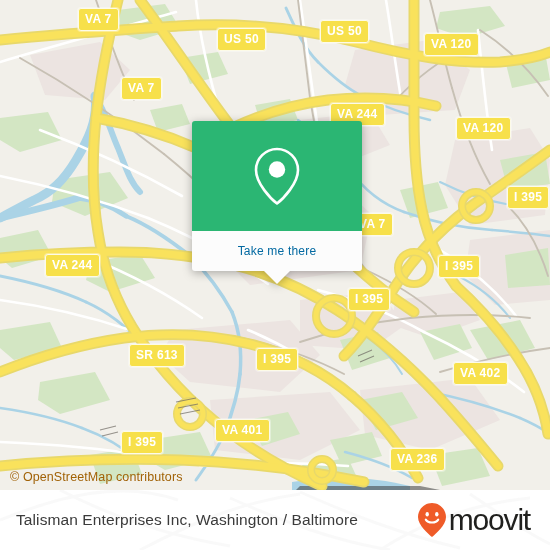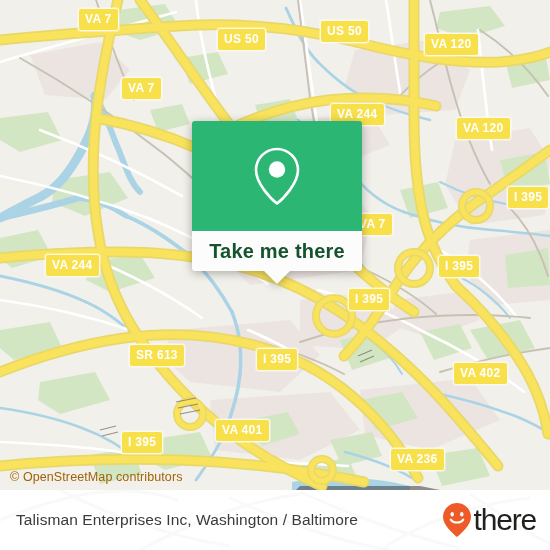"Take me there" .popup-foot .label { color: #14532d -> #0369a1; font-size: 20px -> 12px; font-weight: bold -> none }
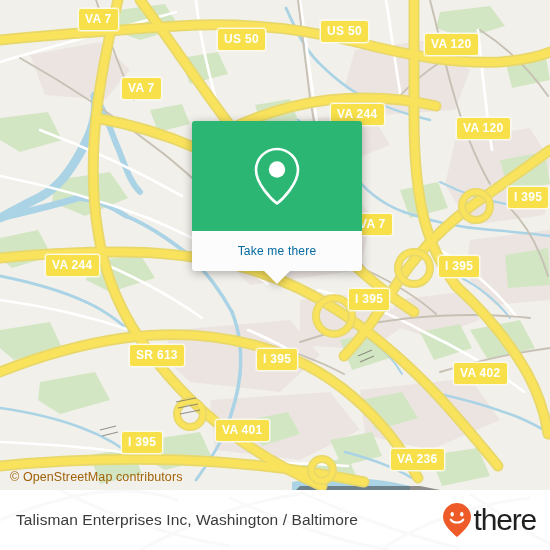"Talisman Enterprises Inc, Washington /" #footer .bar { padding: 0 14px 0 16px -> 0 20px 0 16px }
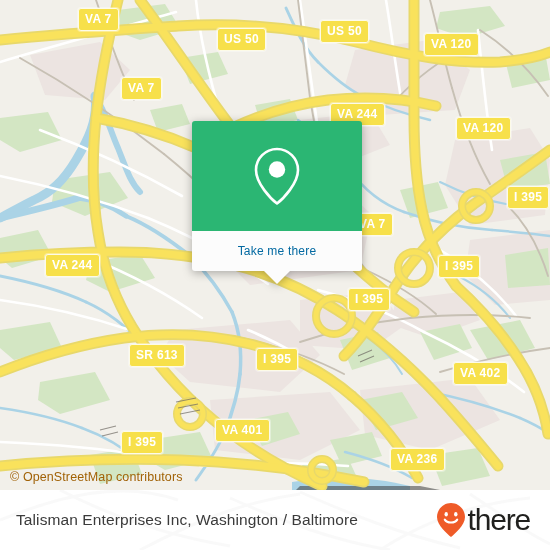"there" span.brand-word { text: there -> moovit }
